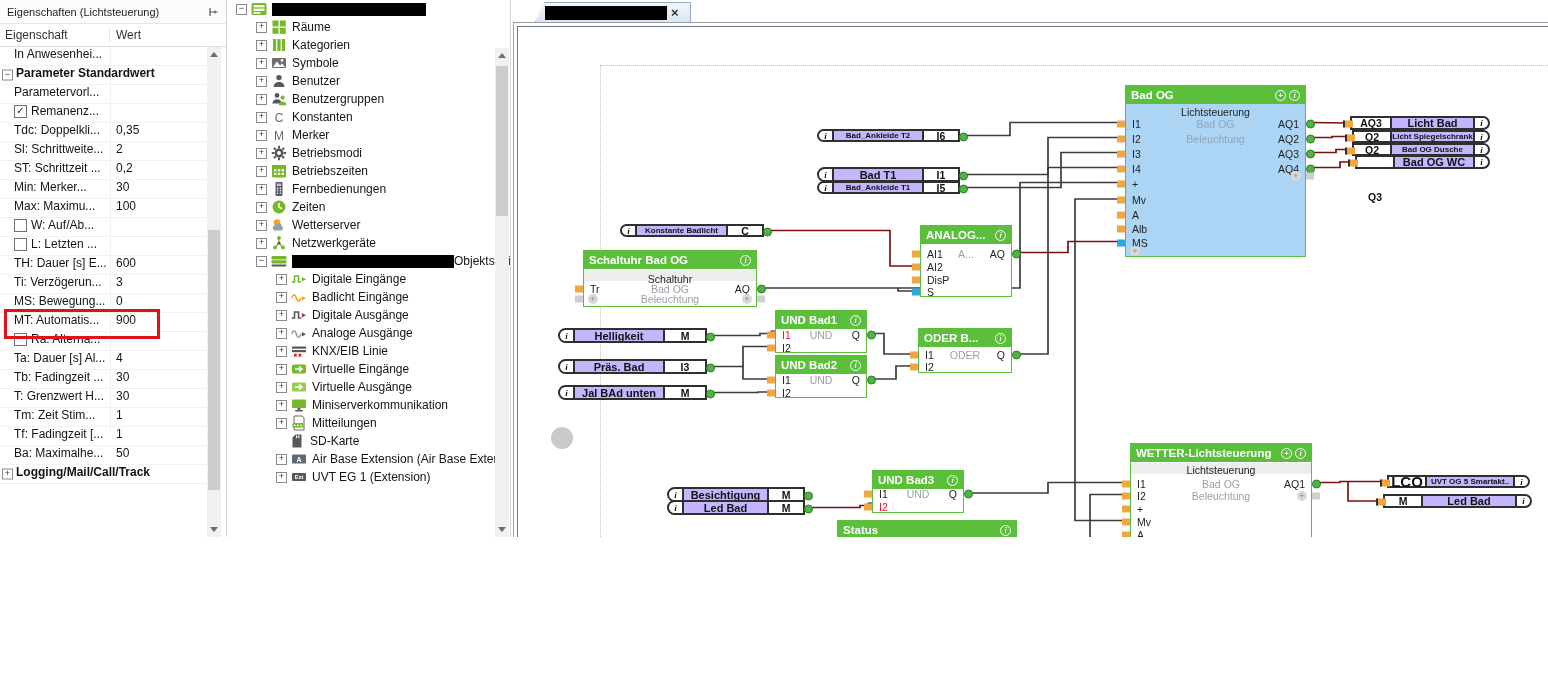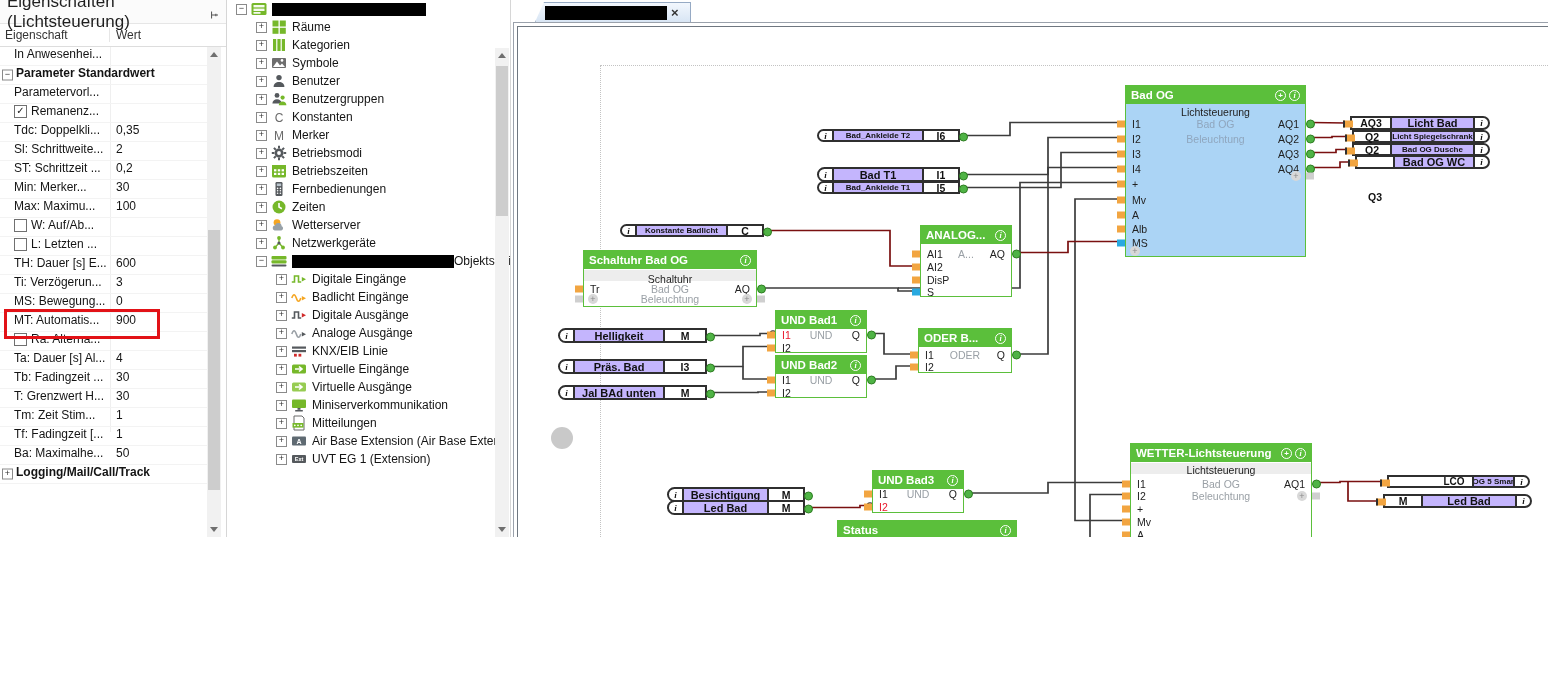"Eigenschaften (Lichtsteuerung)" .ptitle { font-size: 17px -> 11px }
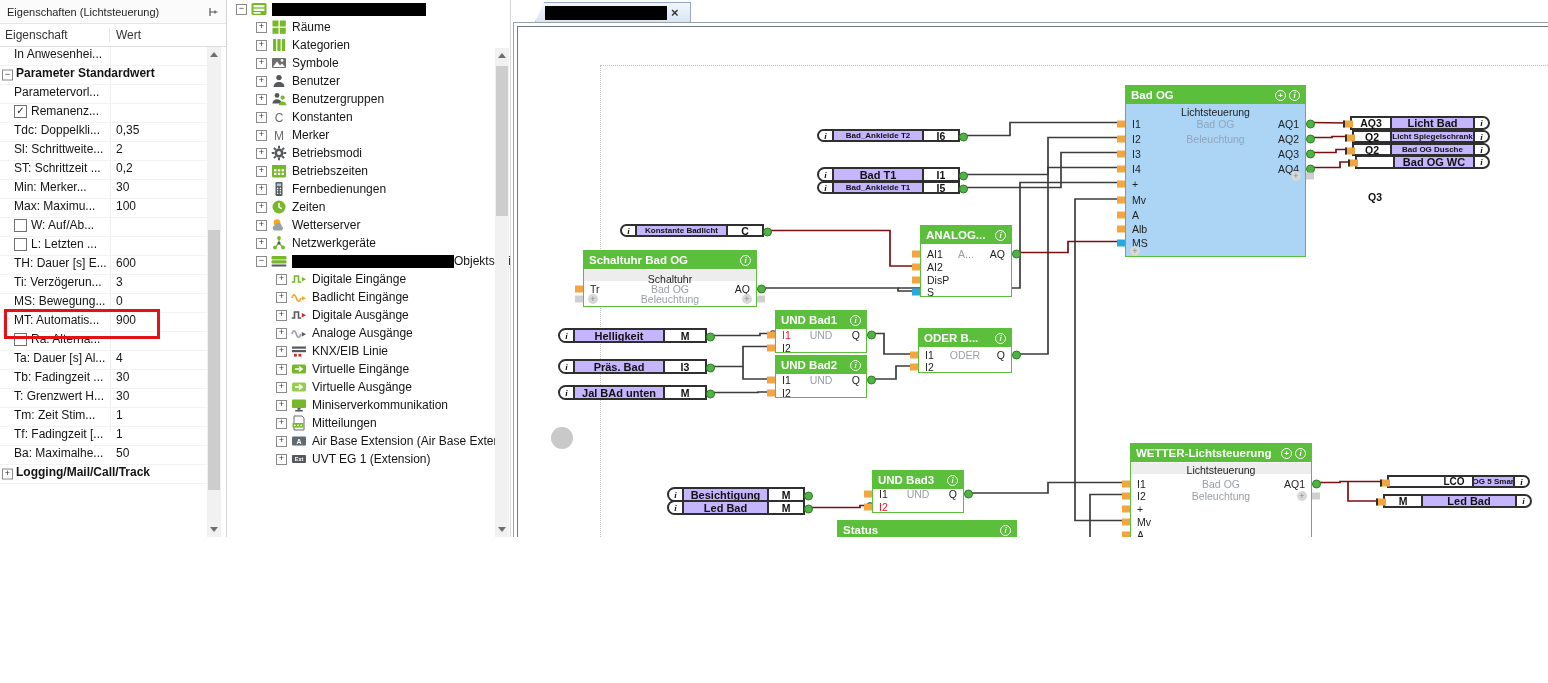"SD-Karte" div.trow { html: none -> <div> <span></span> <span> <svg> <path></path> <g> <rect></rect> <rect></rect> </g> </svg> </span> <span>SD-Karte</span> </div> }
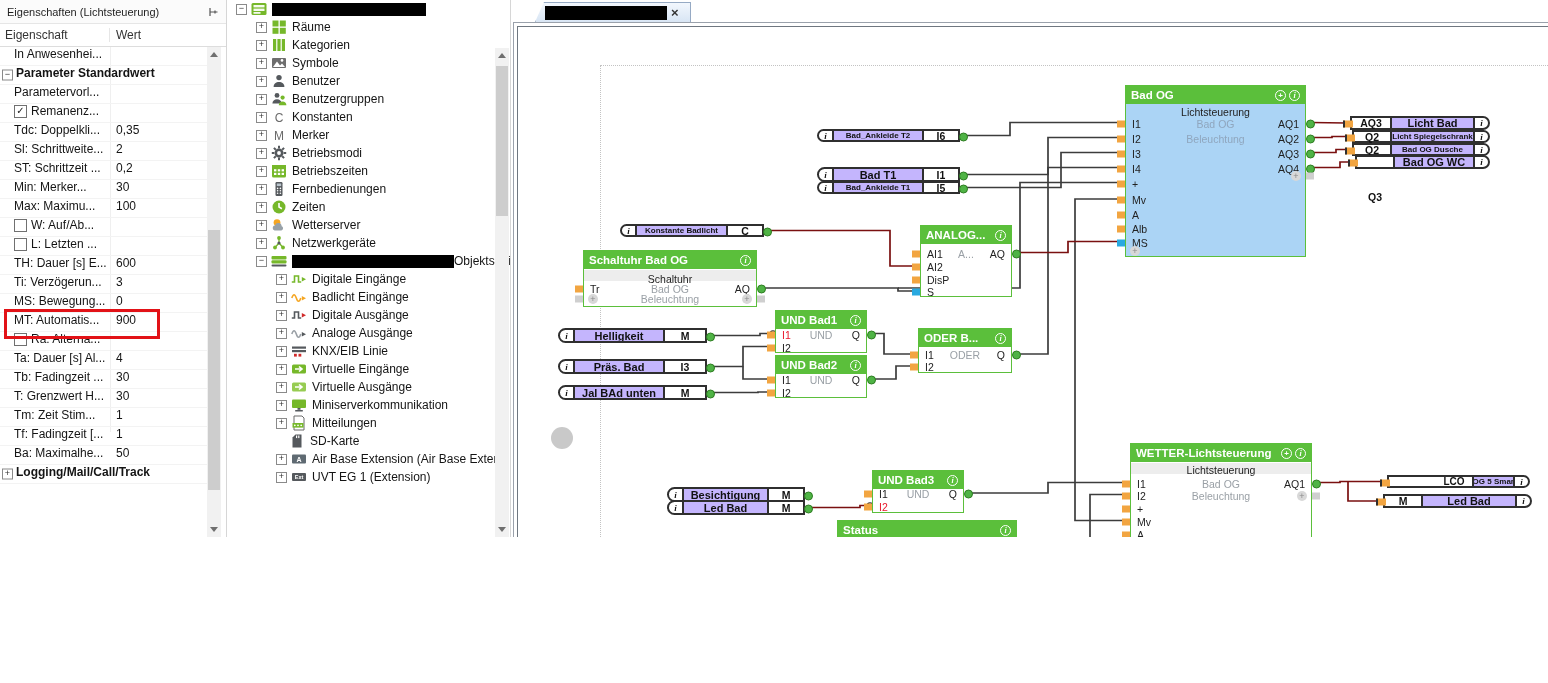"LCO" span.pt { font-size: 10px -> 15px; margin-left: 47px -> none }
